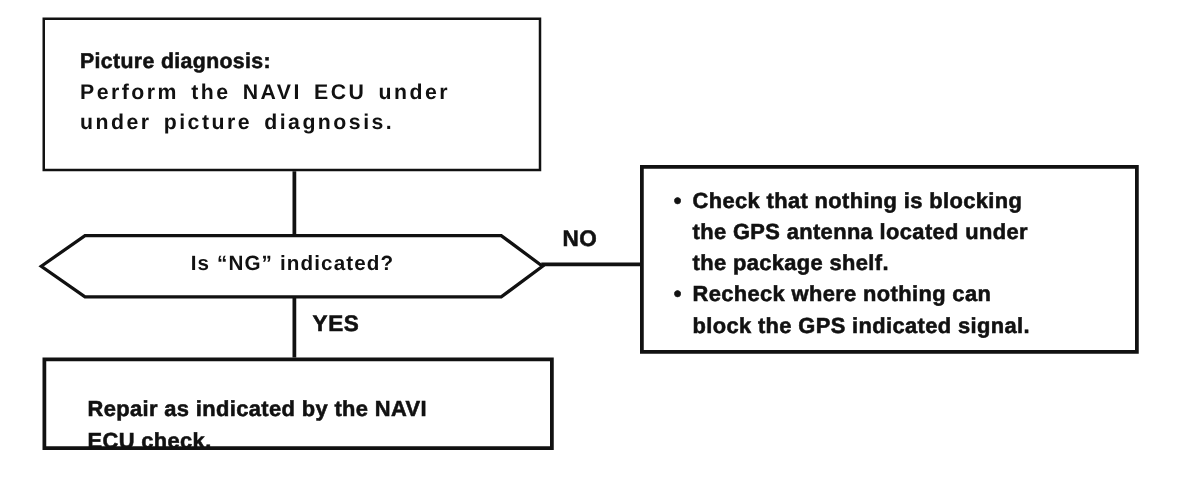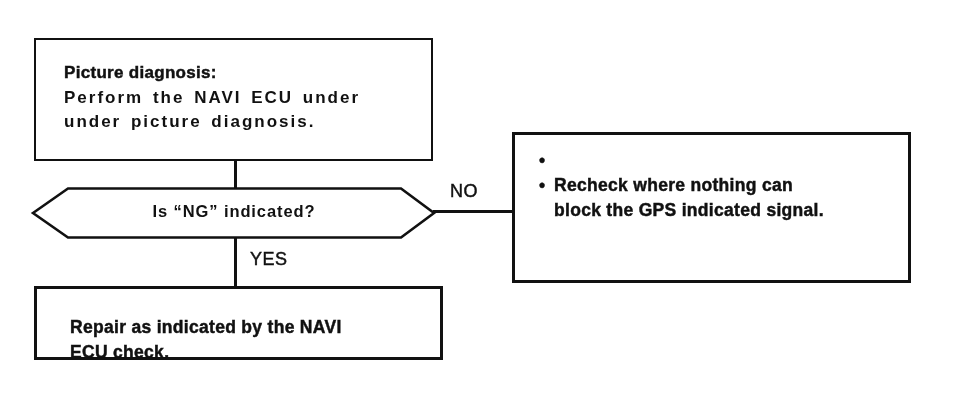"Picture diagnosis:" .top-box { margin-top: 24px -> none }
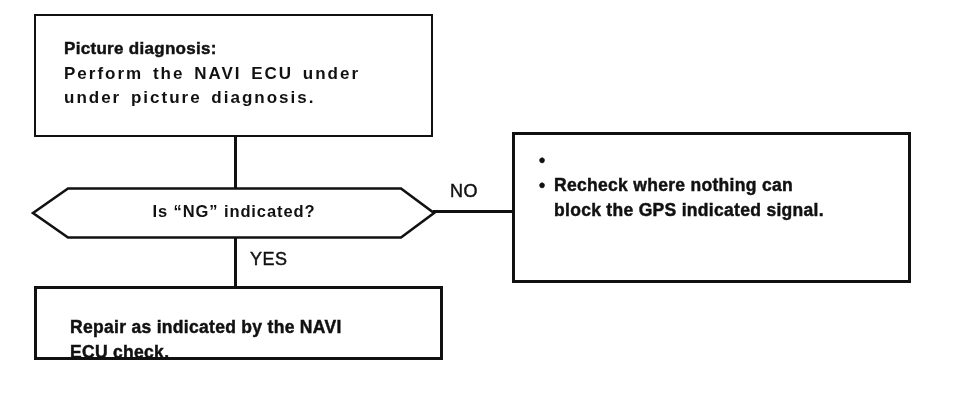"Check that nothing is blocking" span { html: none -> <span> <span>Check that nothing is blocking</span> <span>the GPS antenna located under</span> <span>the package shelf.</span> </span> }
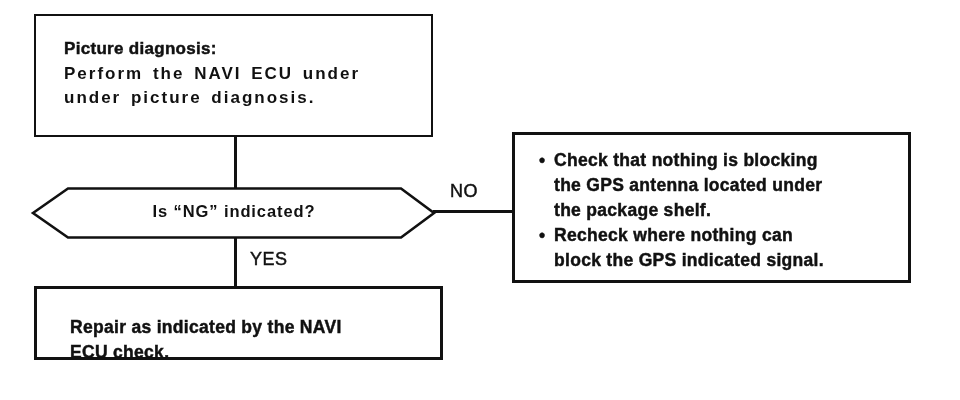"NO" .branch-label { font-weight: 400 -> 700 }
